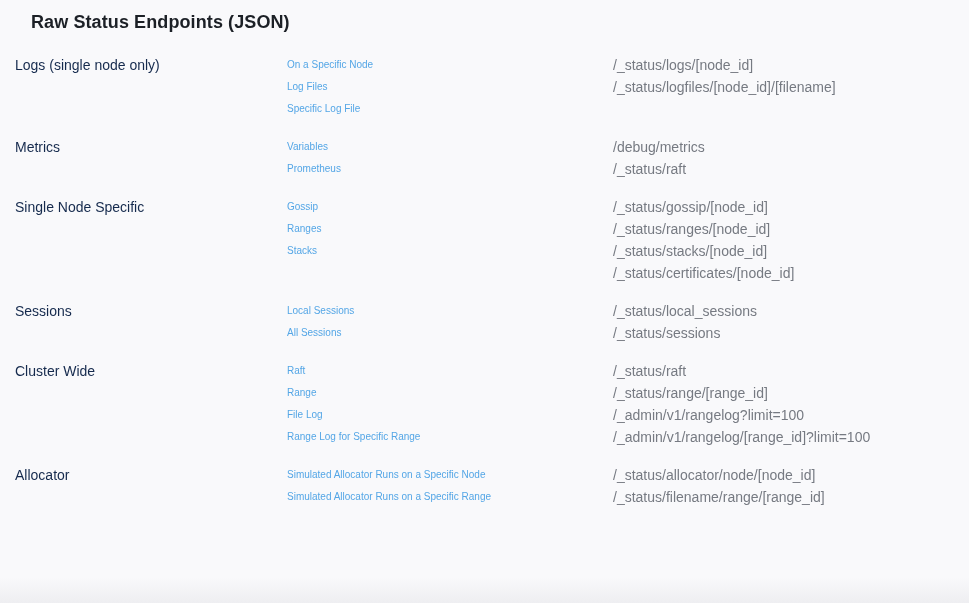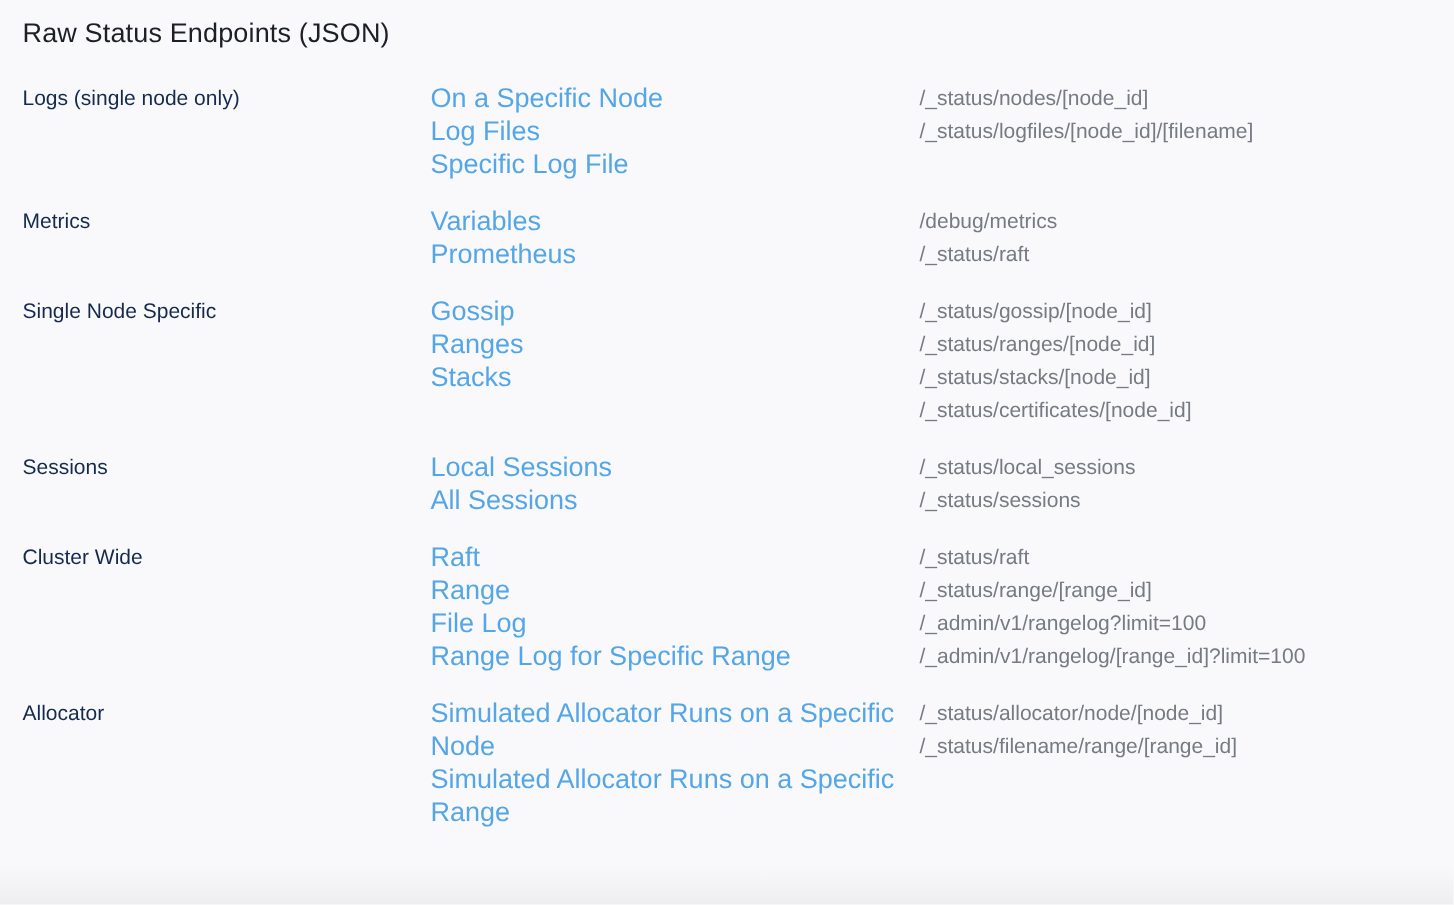"Raw Status Endpoints (JSON)" .page-title { font-weight: 400 -> 700; margin: 0 0 21px 0 -> 0 0 21px 16px }
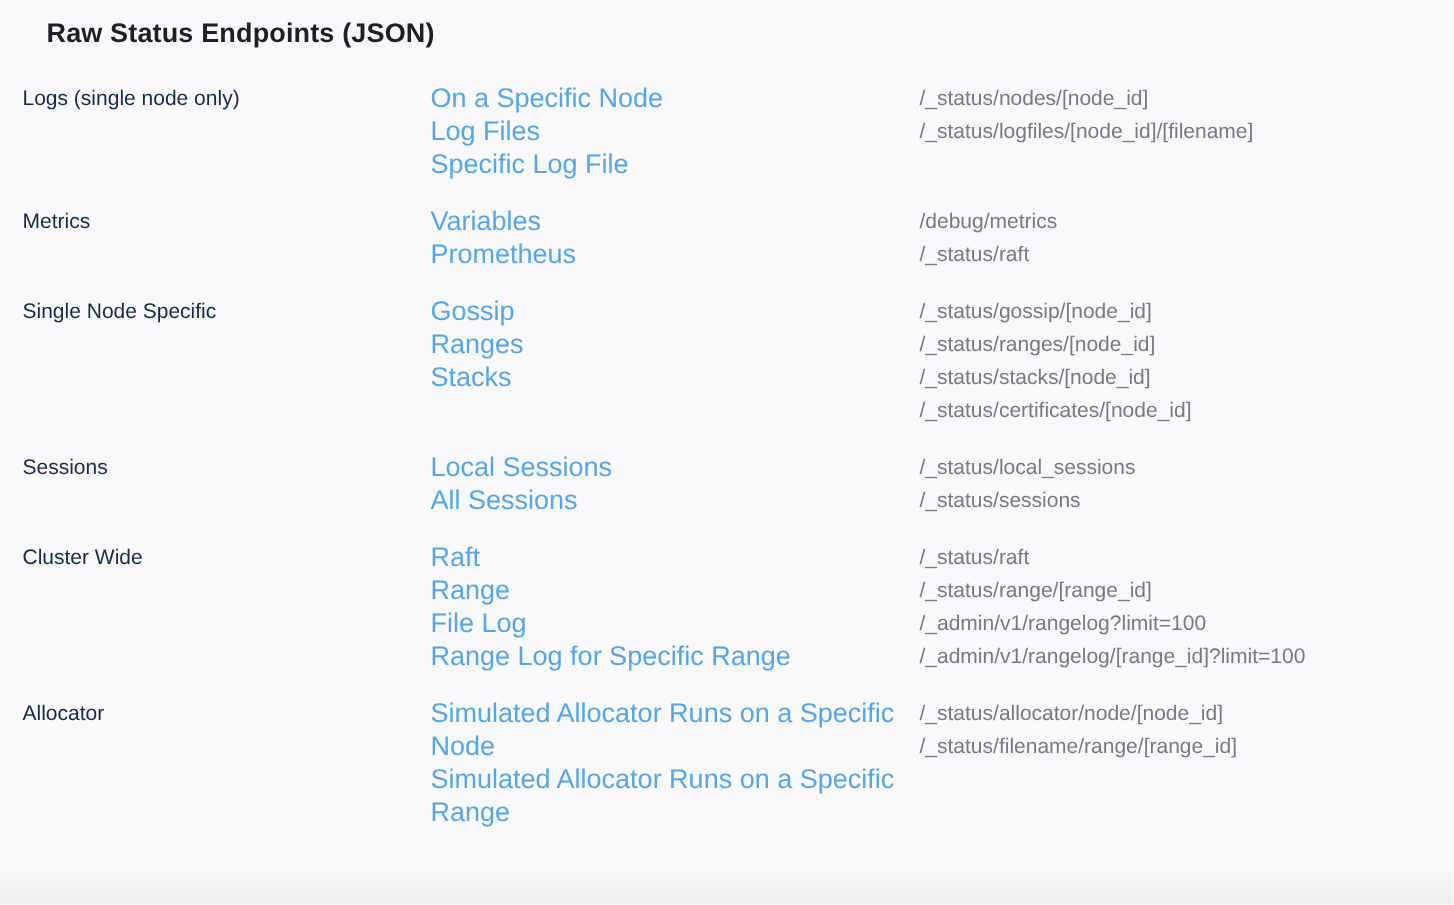"On a Specific Node" .endpoint-link { font-size: 18px -> 10px }
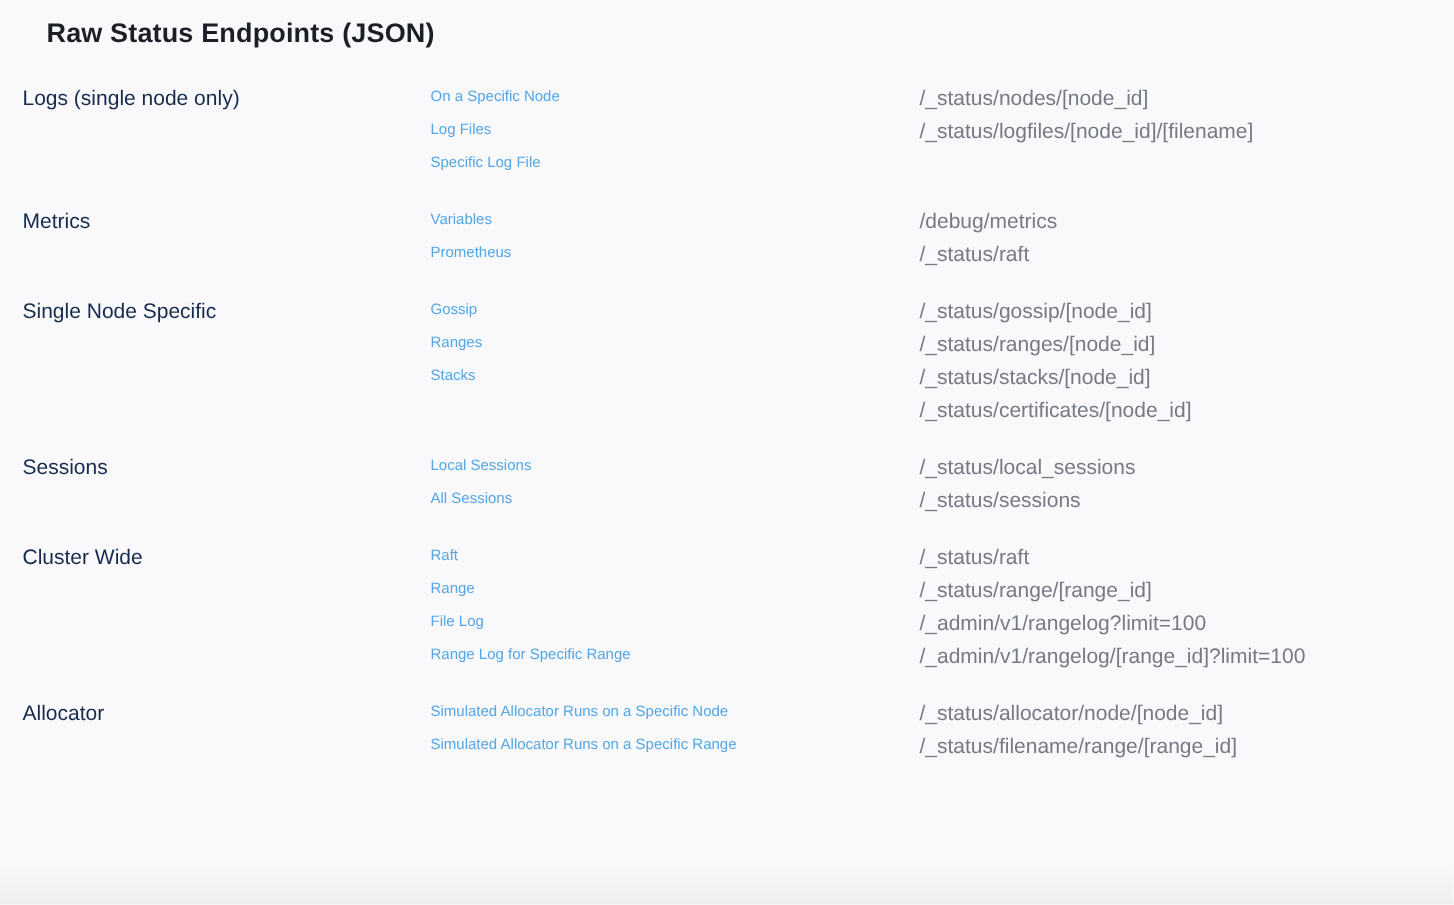"/_status/nodes/[node_id]" div.endpoint-path { text: status/nodes/ -> status/logs/ }
